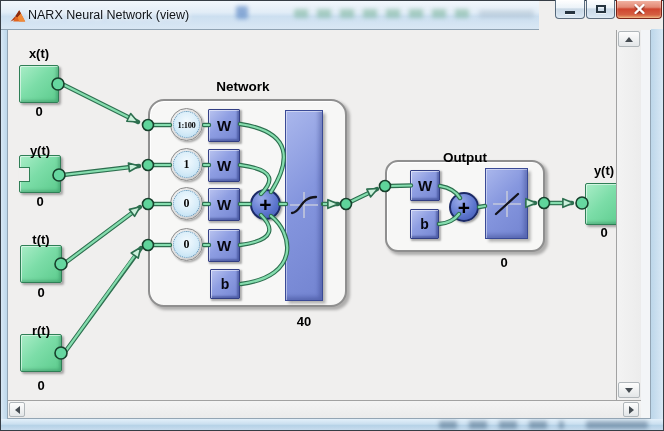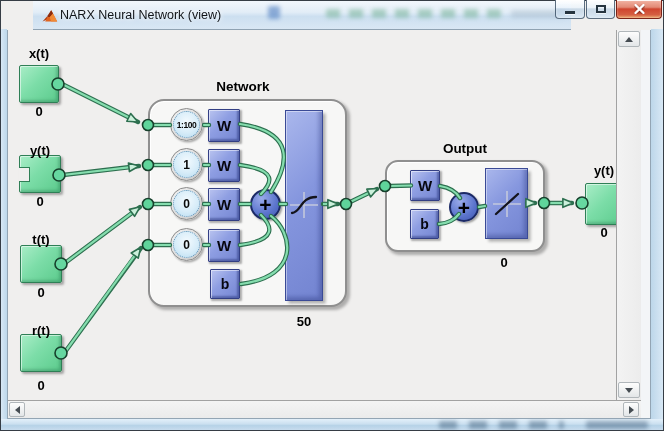"NARX Neural Network (view)" #titlebar { margin-left: 32px -> none }
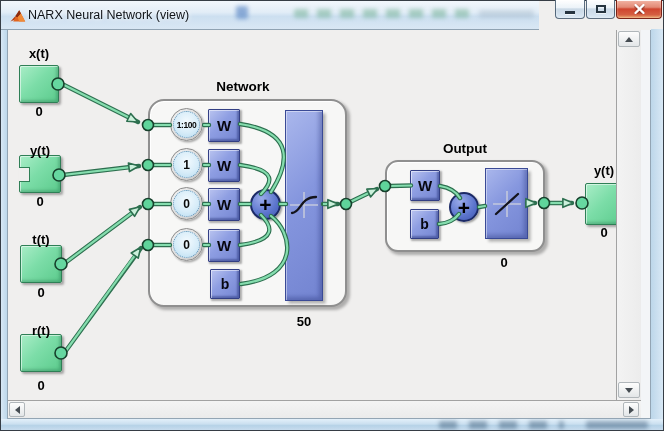"1:100" .clock { font-family: none -> Liberation Serif, serif }
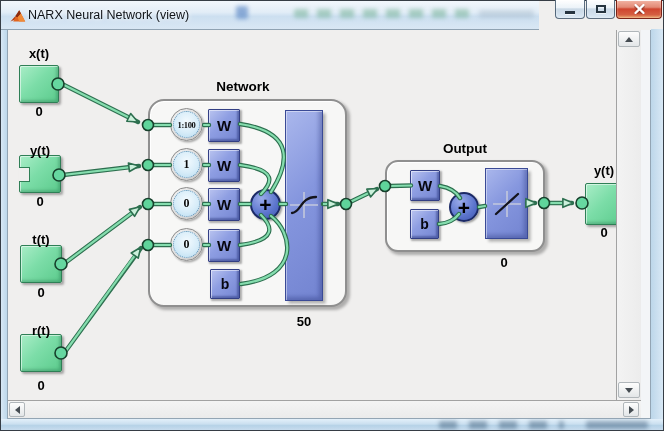"Output" div.lbl { top: 111px -> 120px }
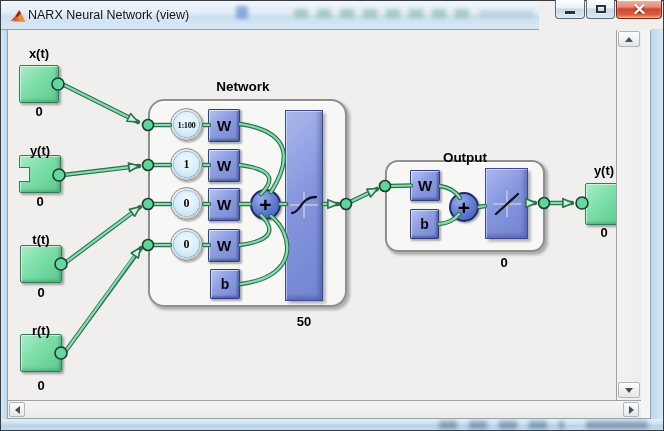"50" div.lbl { text: 50 -> 40 }
